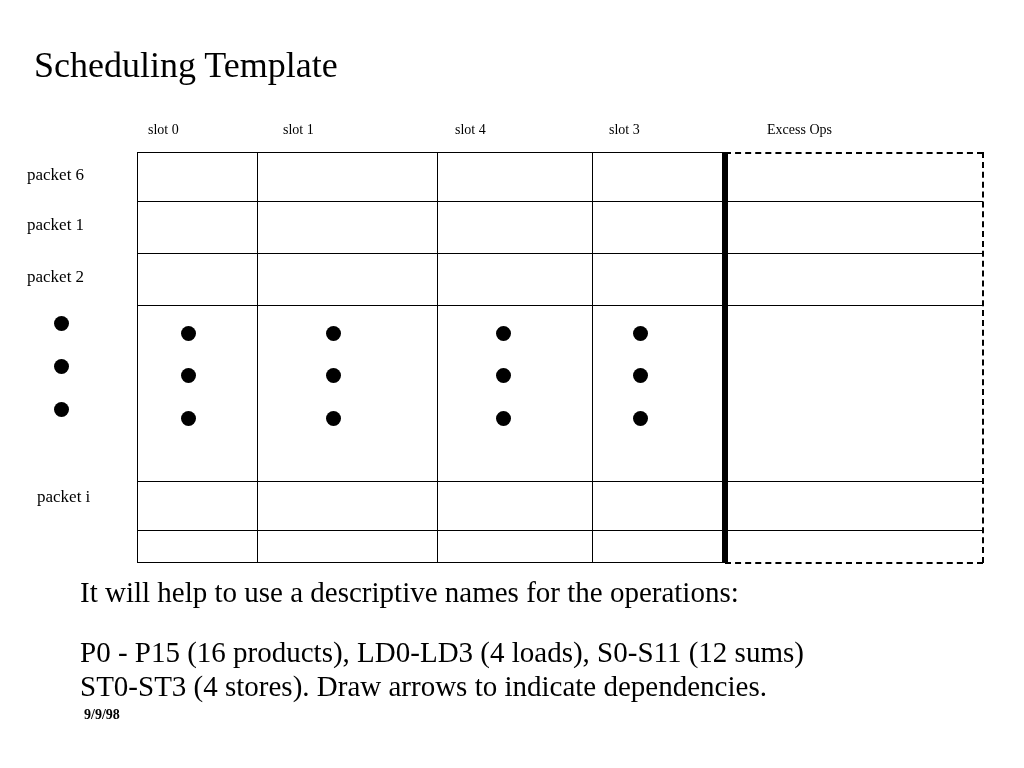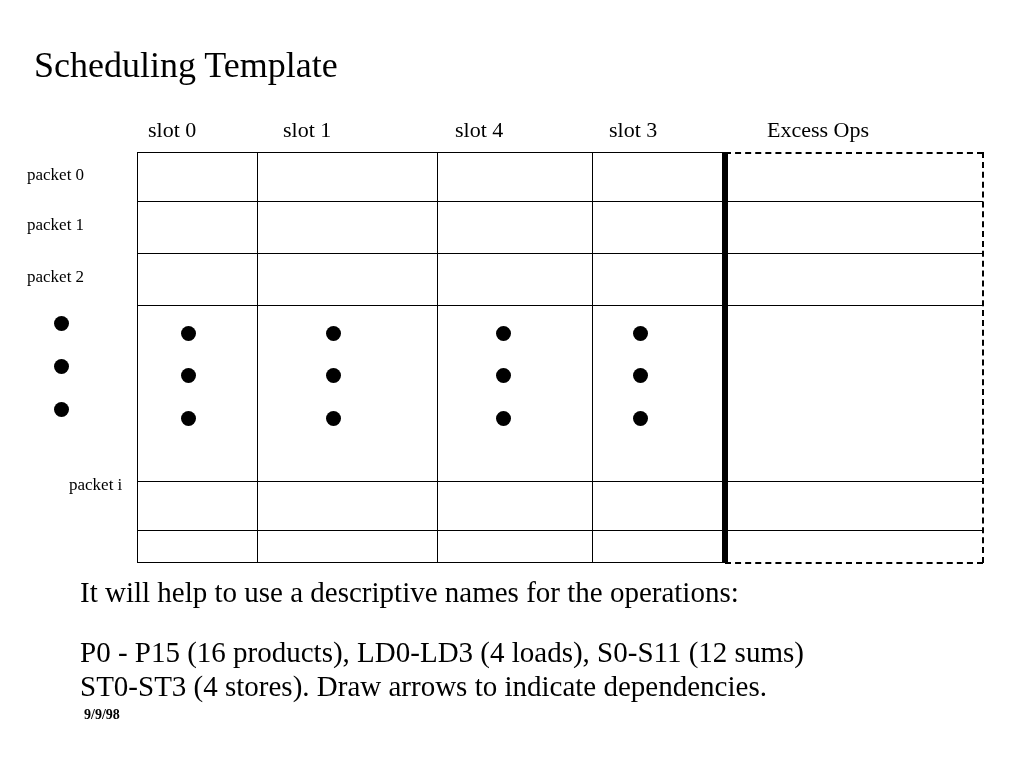"slot 0" .col-header { font-size: 22px -> 14px }
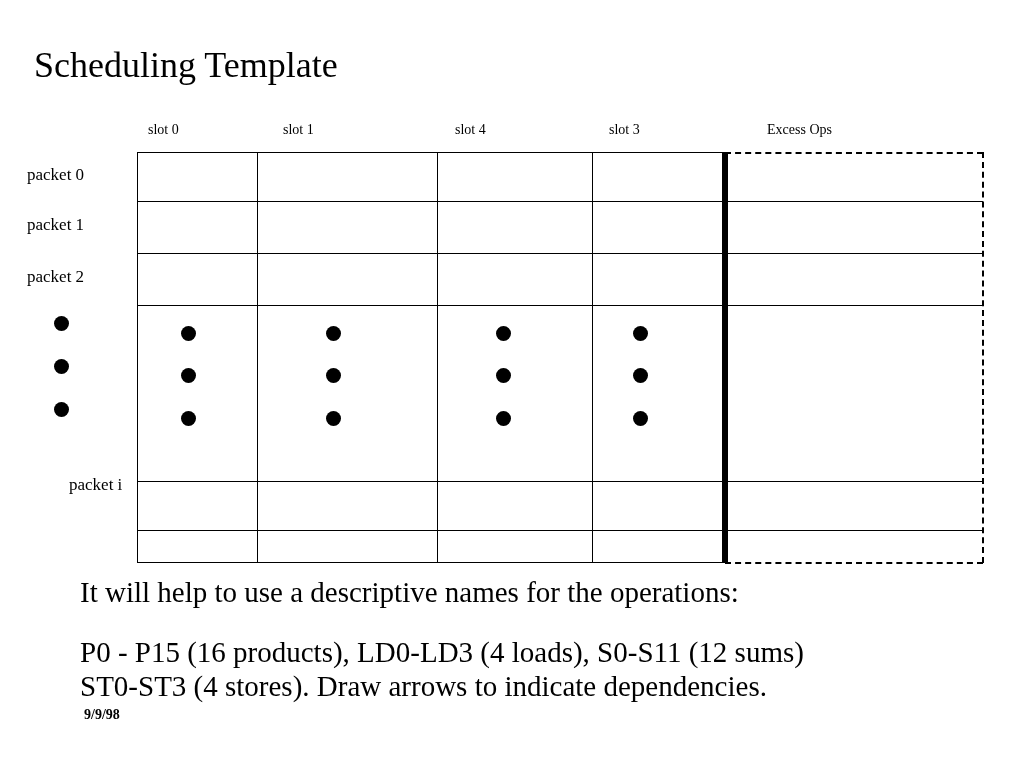"packet 0" div.row-label { text: 0 -> 6 }
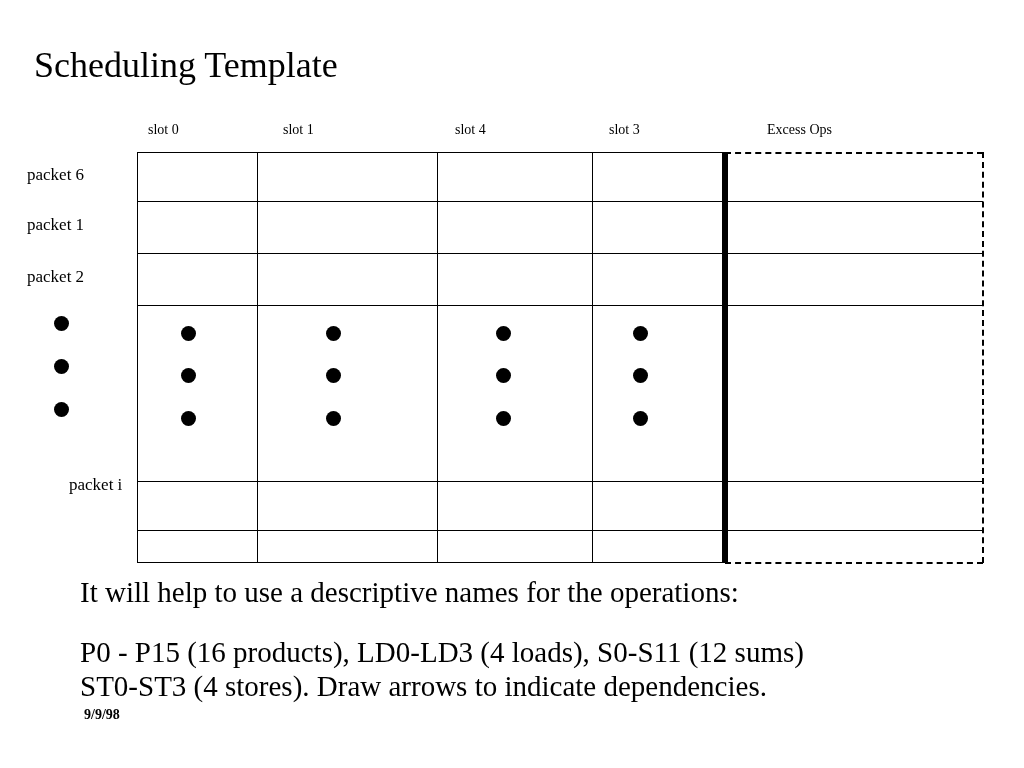"packet i" div.row-label { margin-left: 32px -> none; top: 475px -> 487px }
